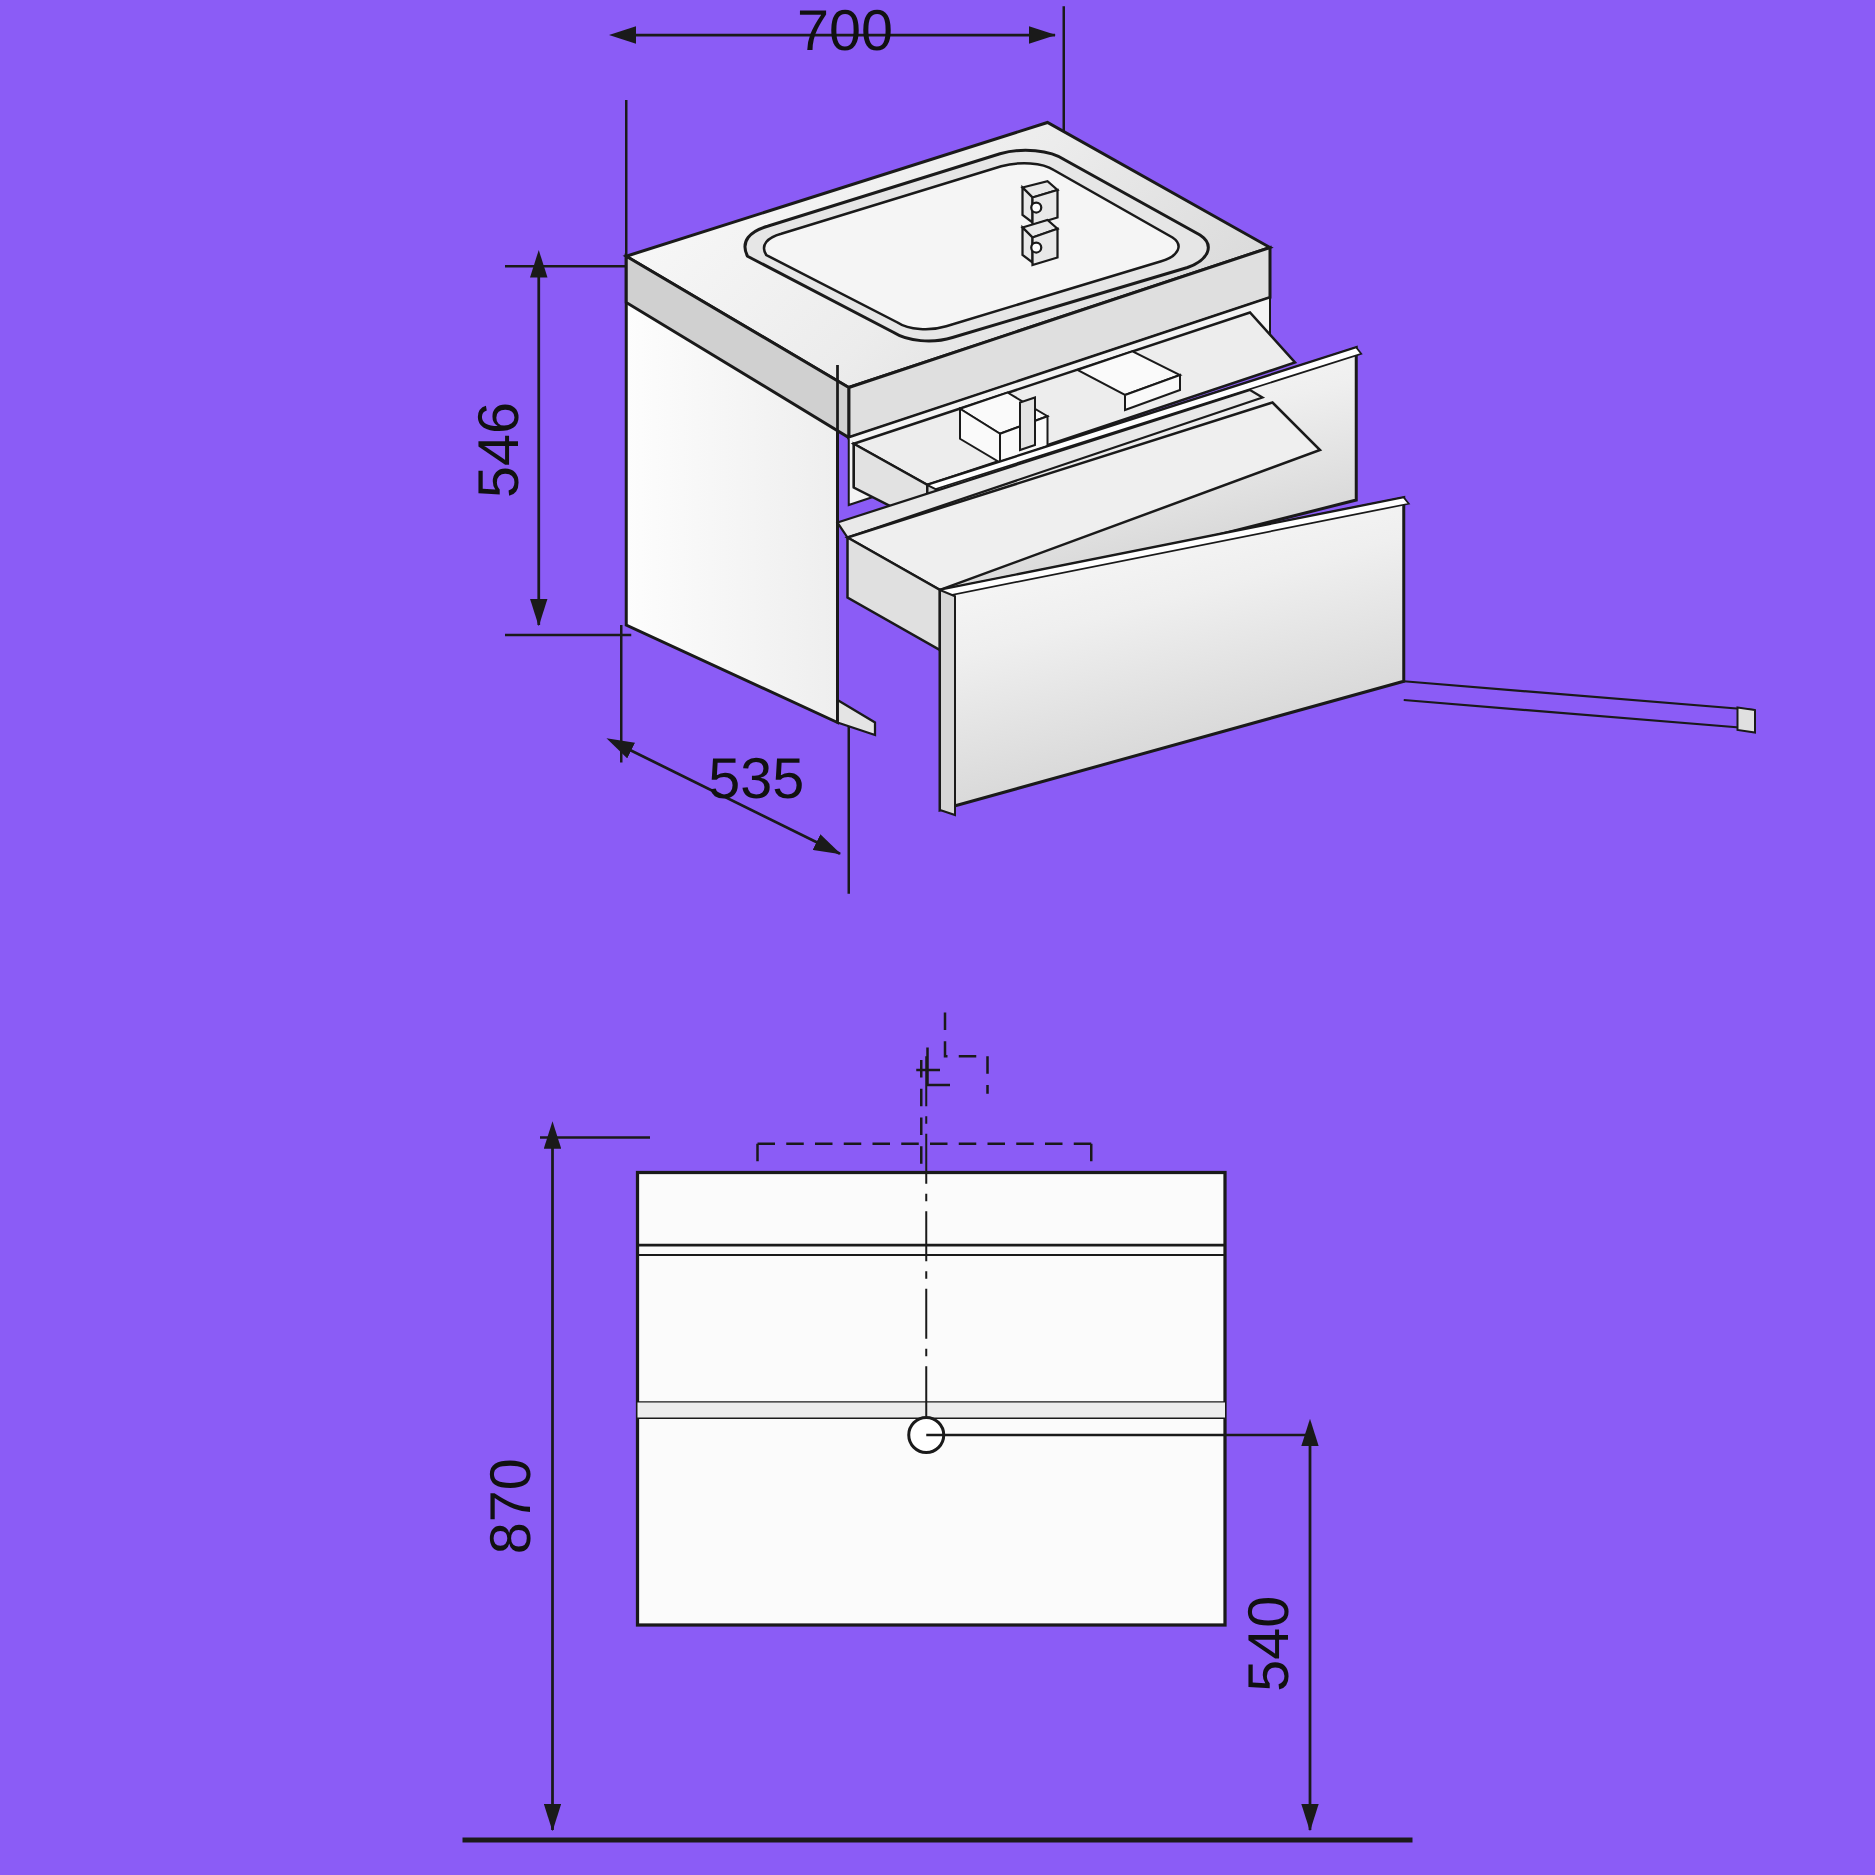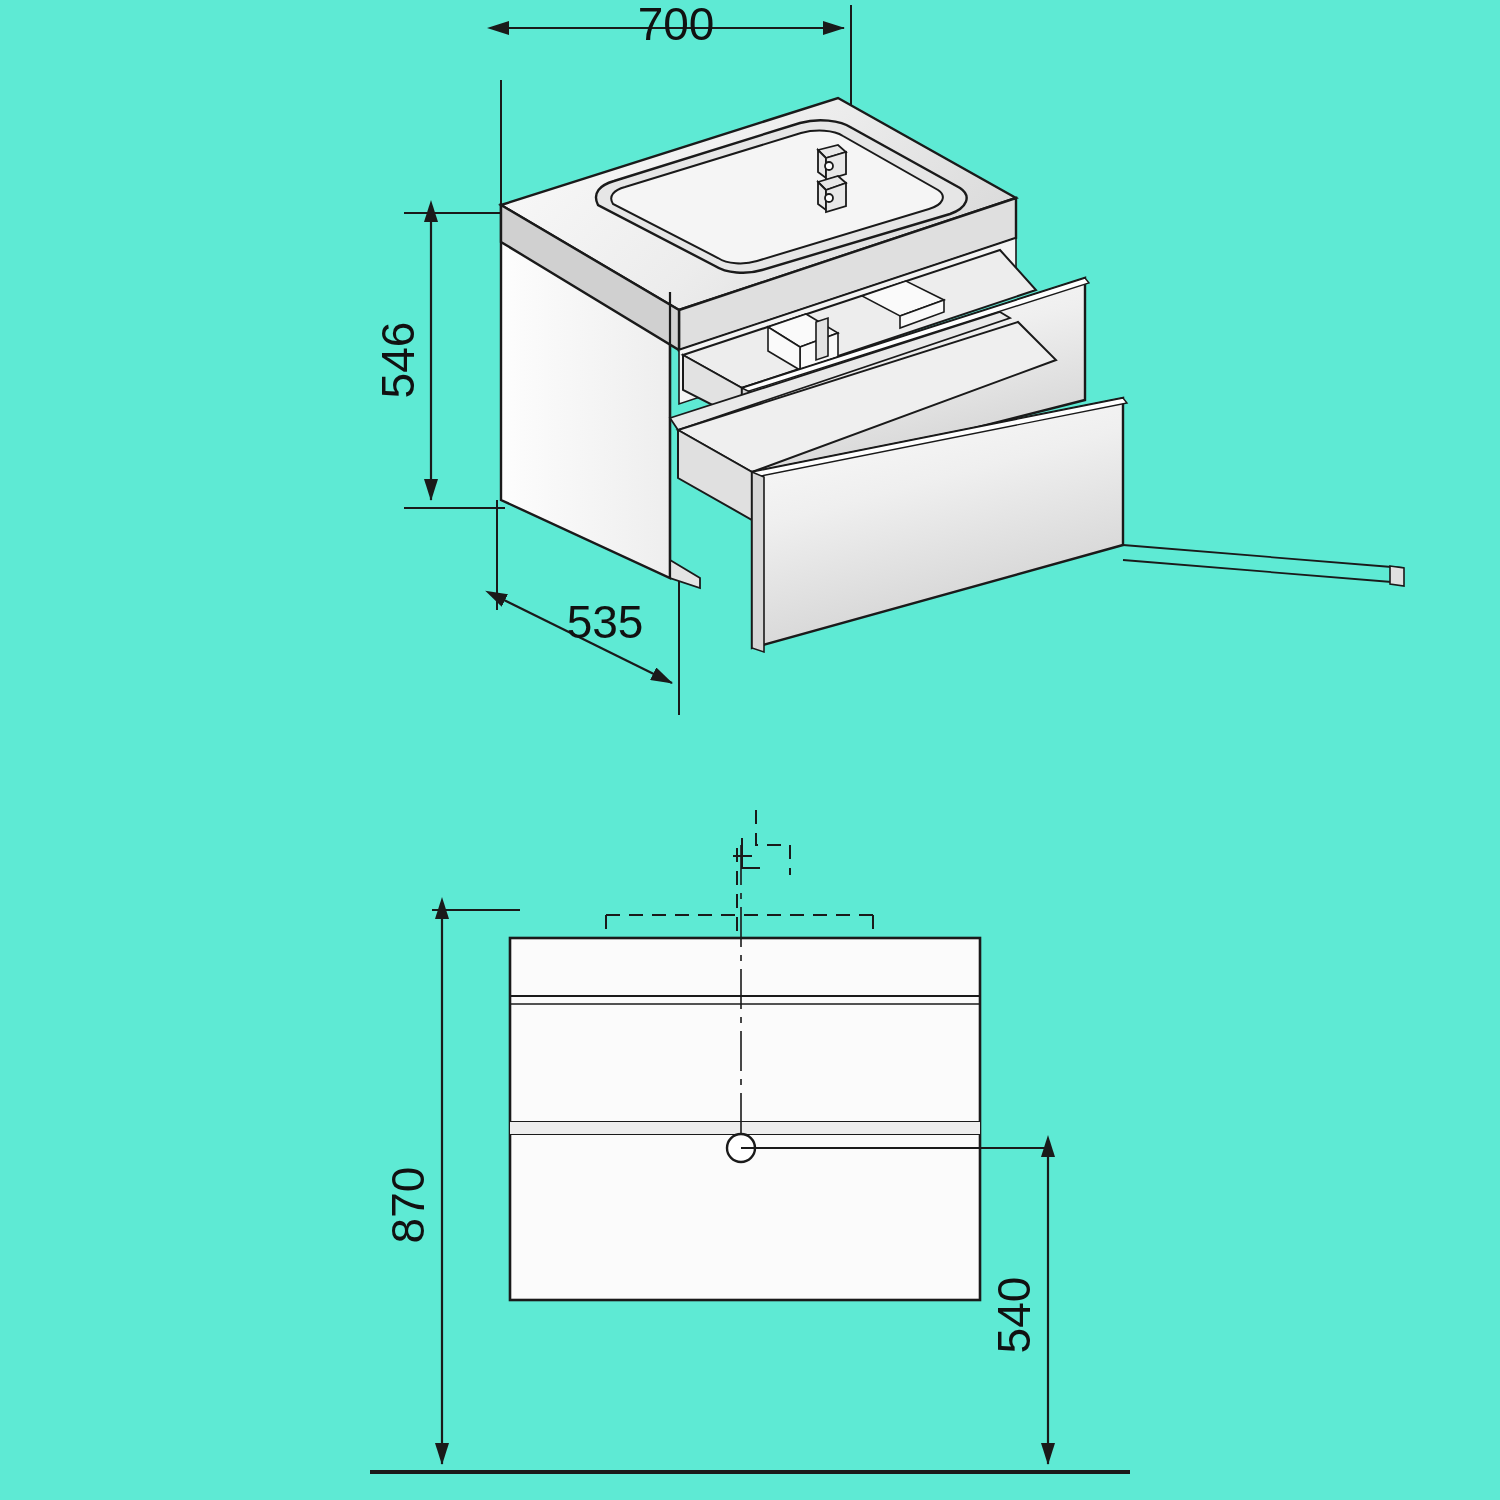"700" #sheet { background: #5eead4 -> #8b5cf6 }
